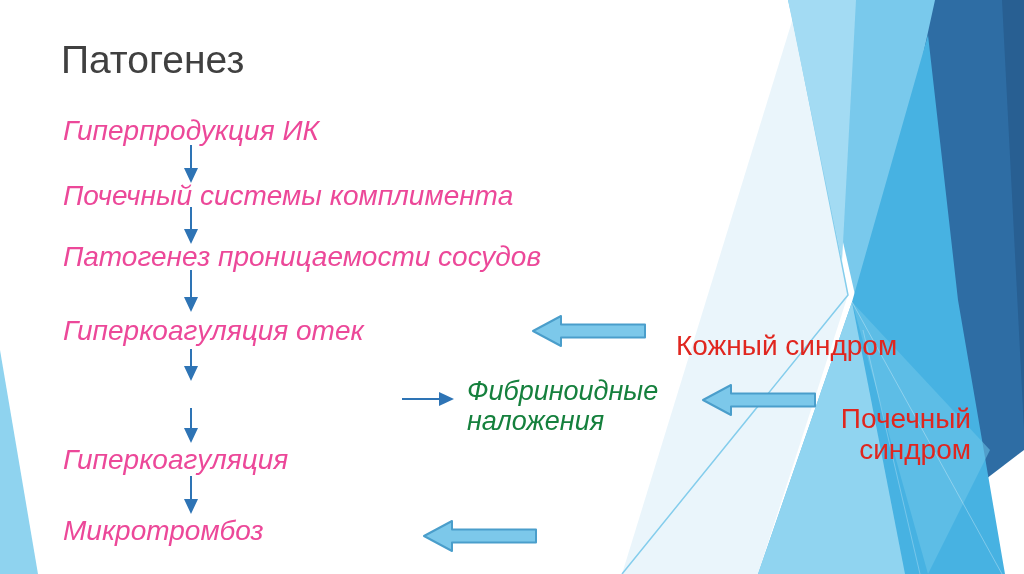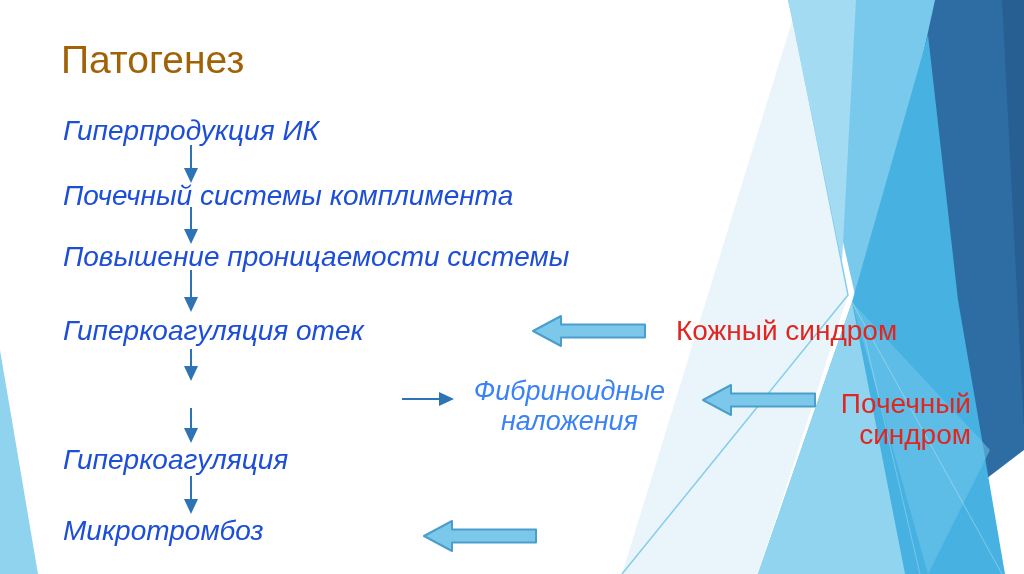"Патогенез" .title { color: #a16207 -> #404040 }
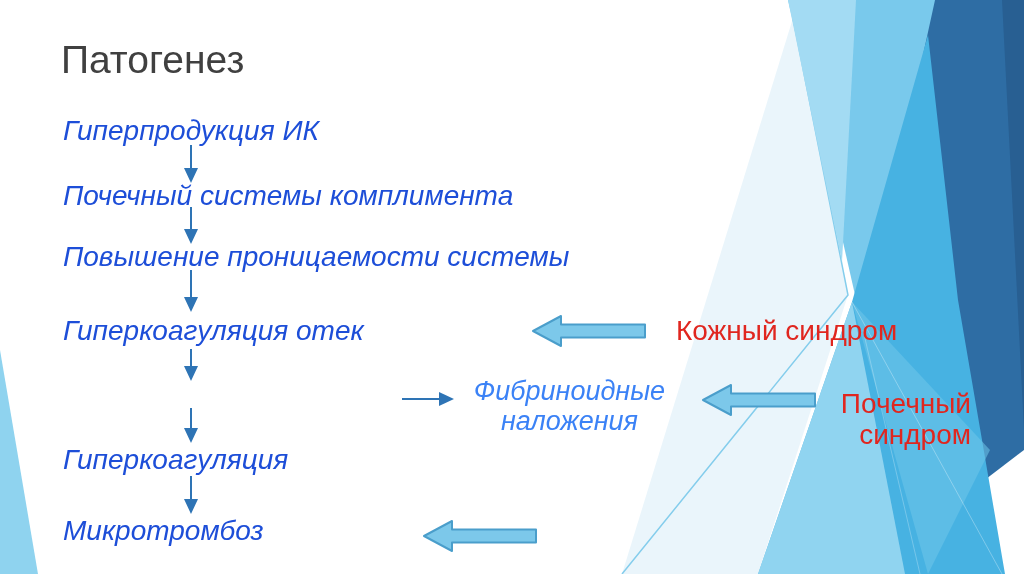"Гиперпродукция ИК" .flow-step { color: #1d4ed8 -> #ec4899 }
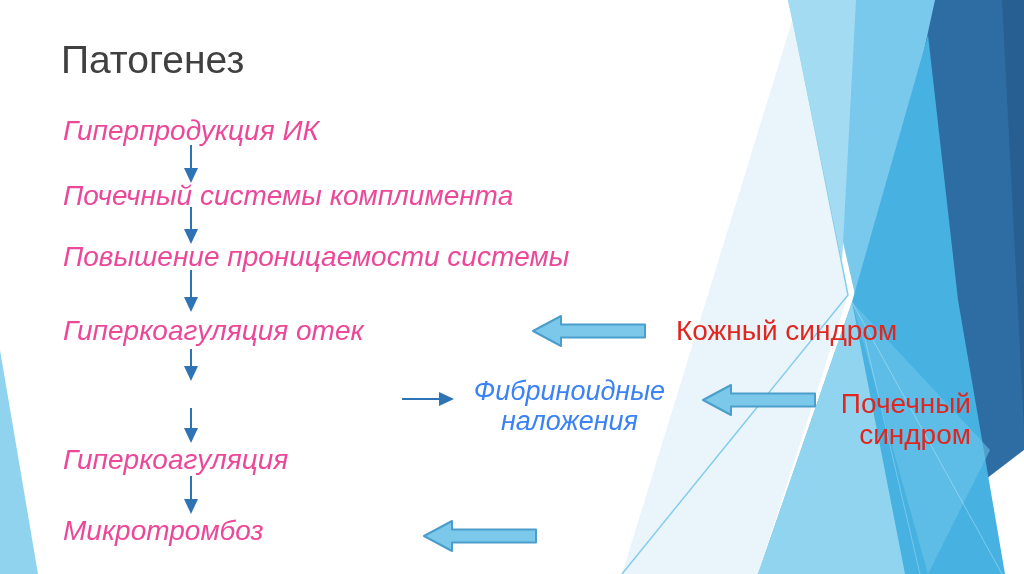"Повышение проницаемости системы" div.flow-step { text: Повышение проницаемости системы -> Патогенез проницаемости сосудов }
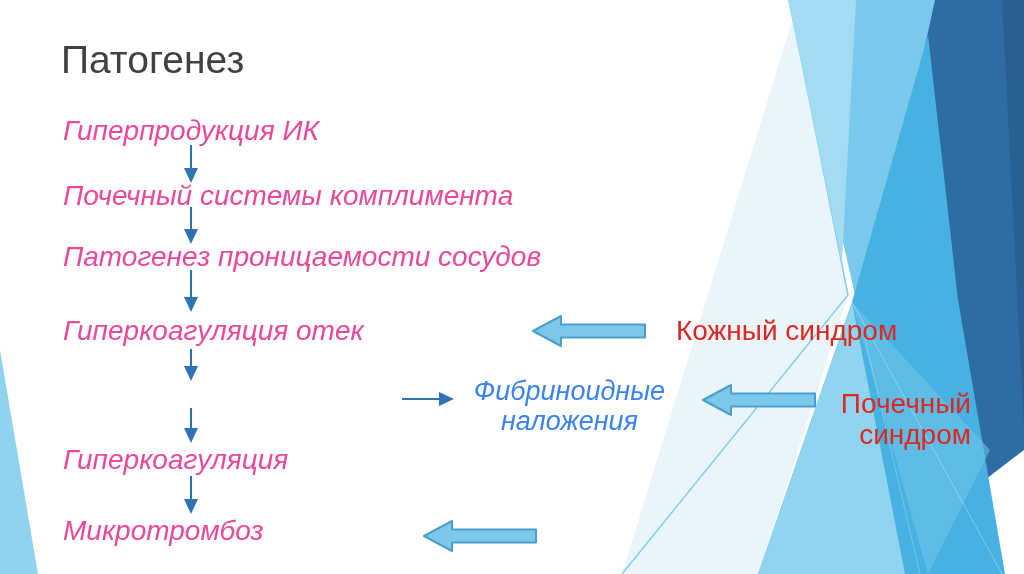"Кожный синдром" .syndrome { margin-top: none -> 15px }
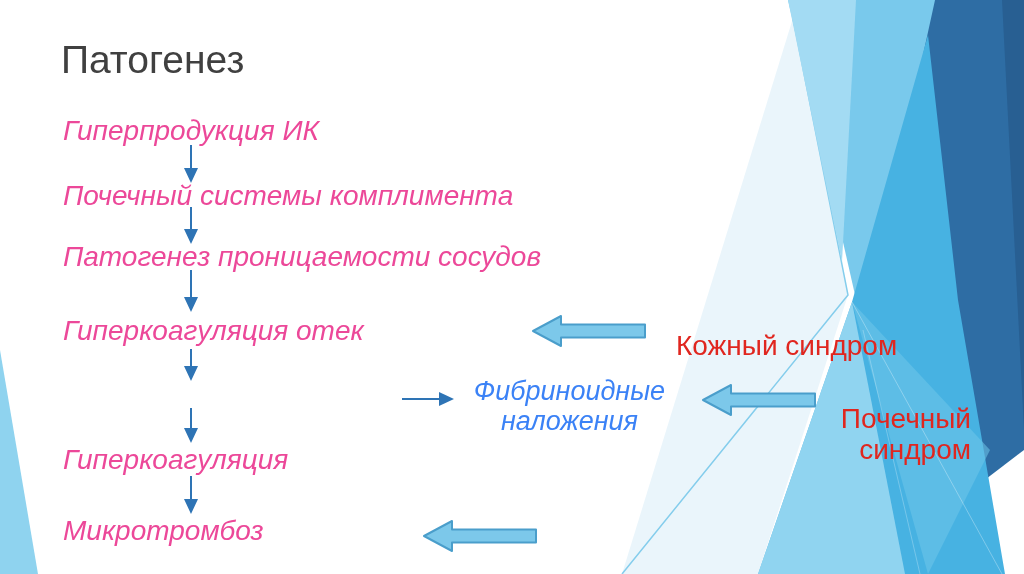"Фибриноидные наложения" .fibrinoid { color: #3b82f6 -> #15803d; text-align: center -> left }
